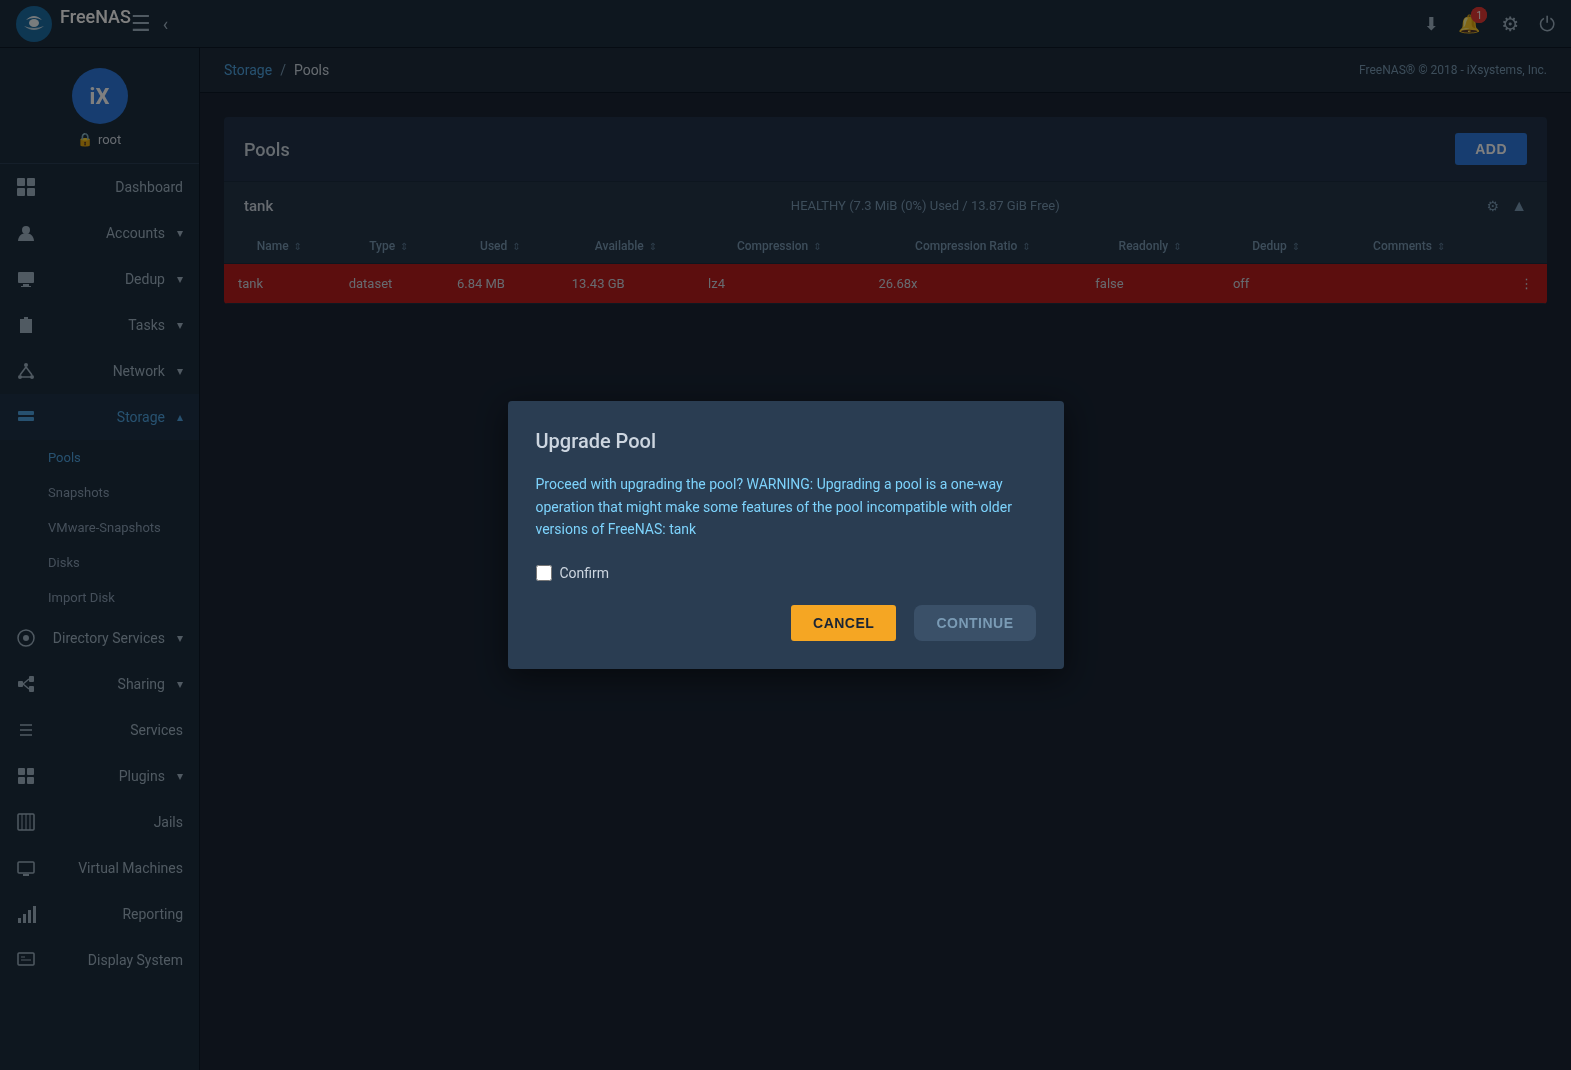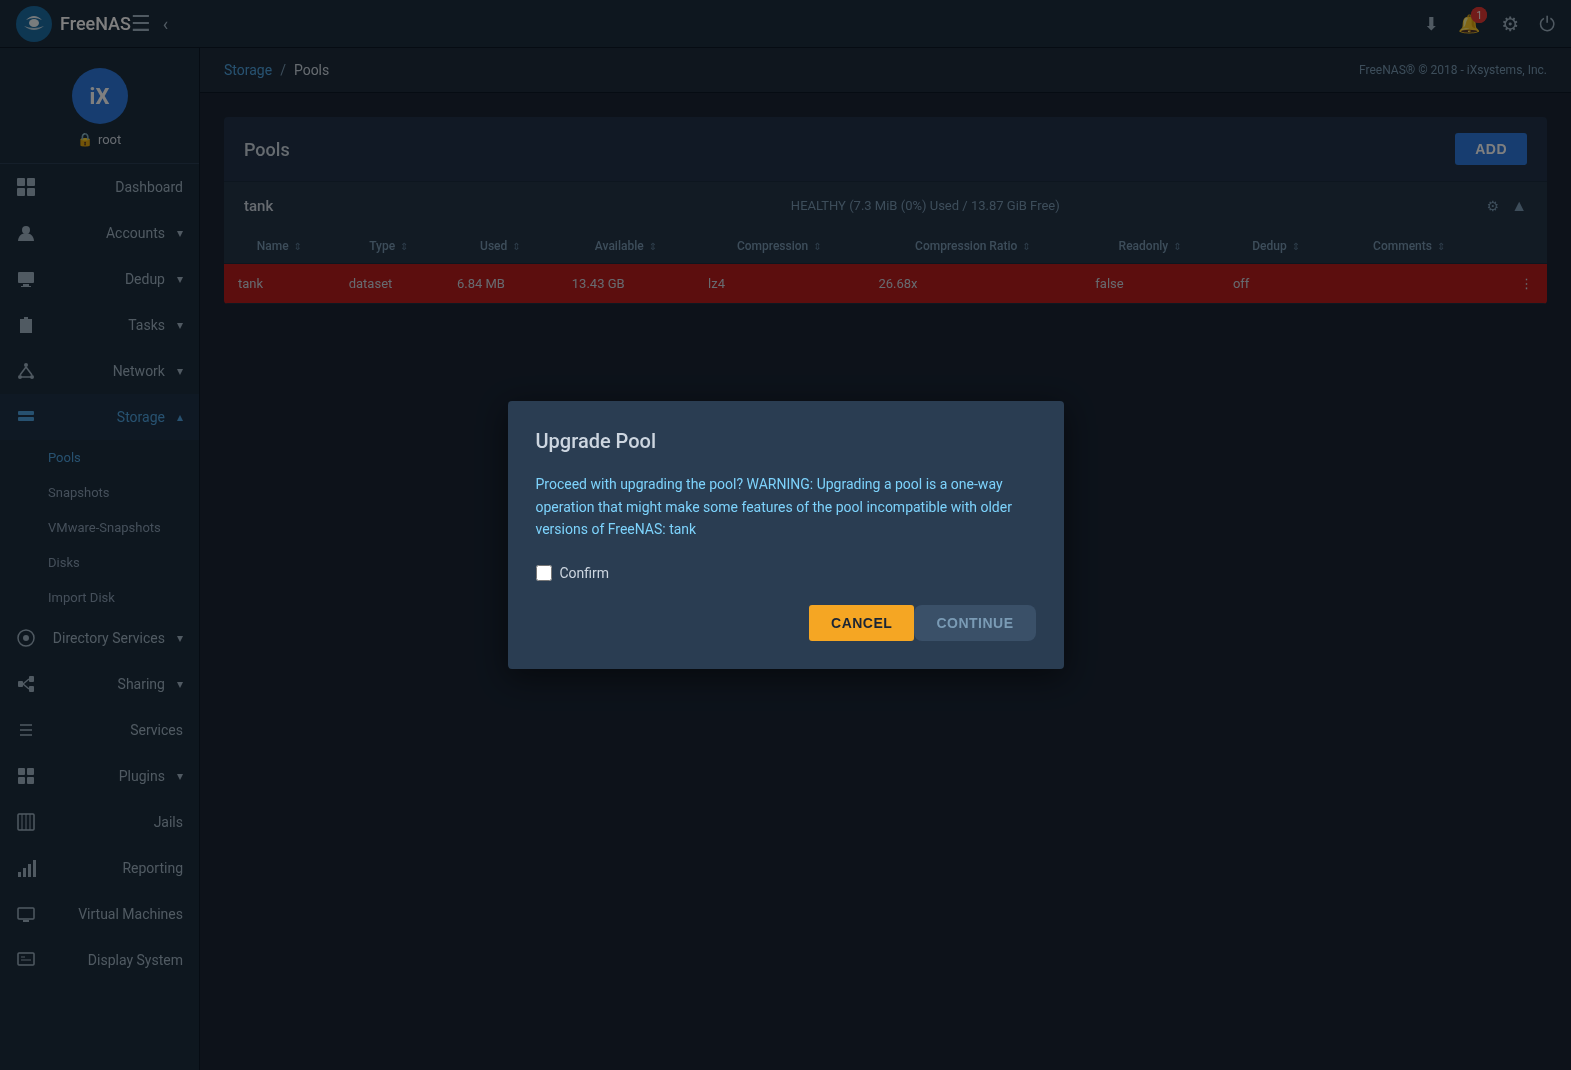"FreeNAS" .topbar-logo { align-items: center -> flex-start }
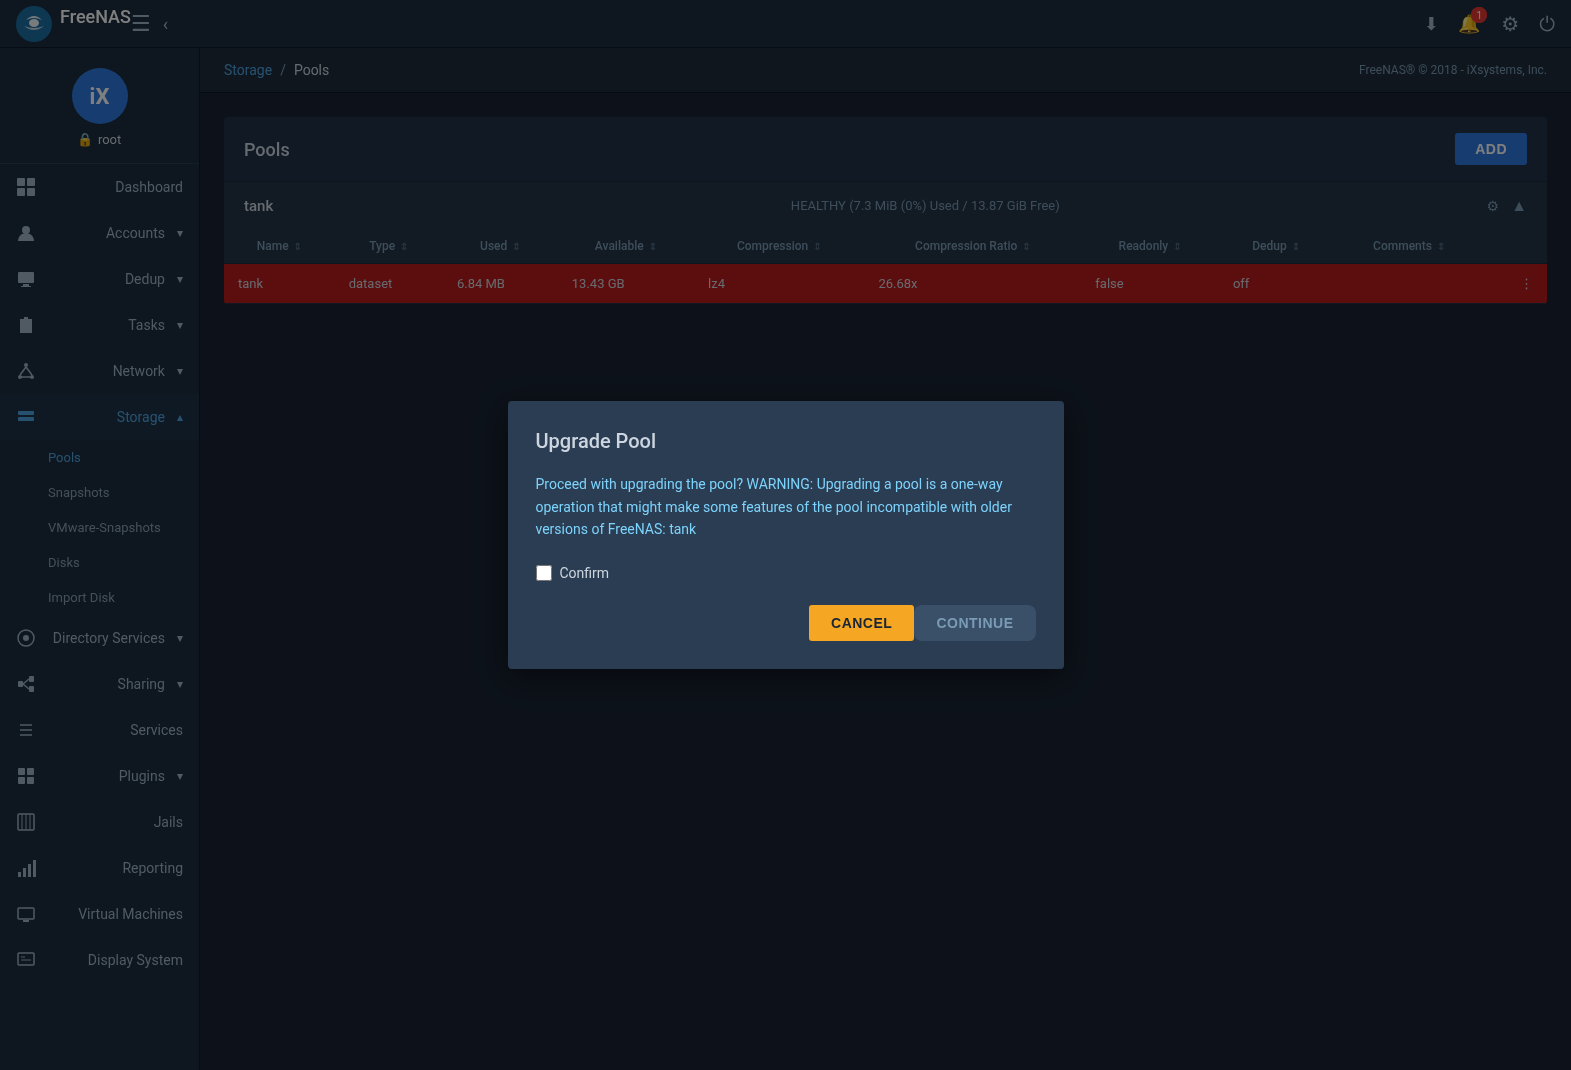"CANCEL" .dialog-actions { gap: 0 -> 18px }
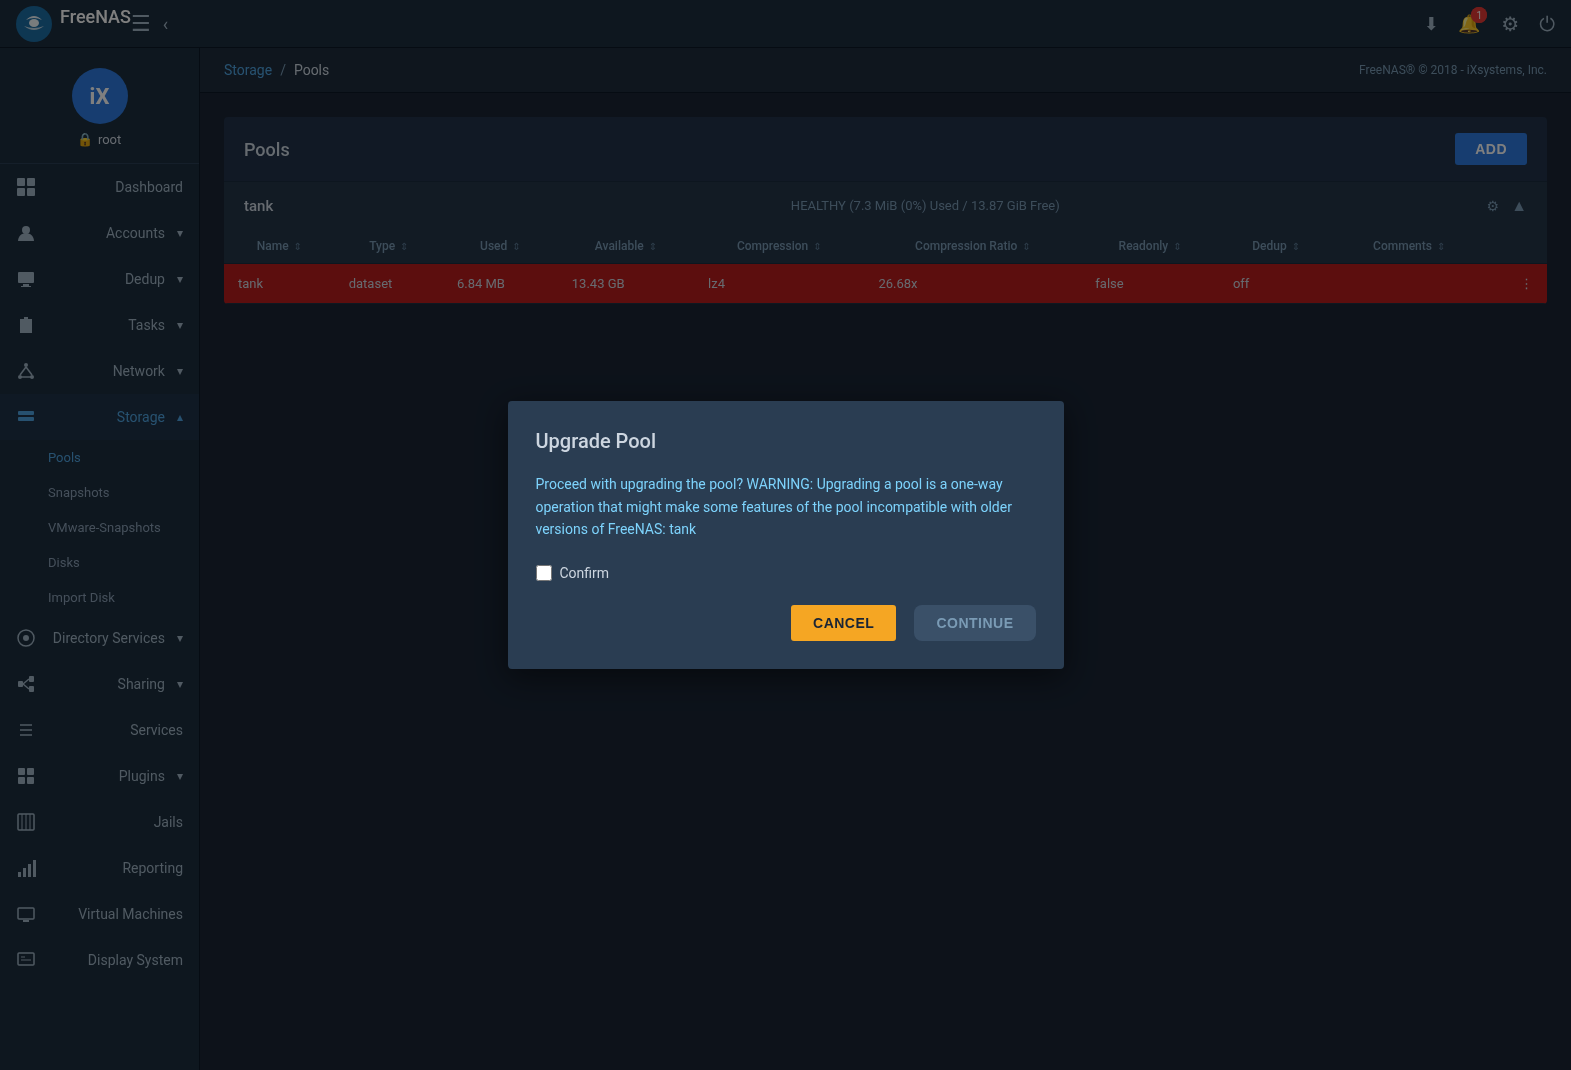"Reporting" div.sidebar-item { order: before "Virtual Machines" -> after "Virtual Machines" }
